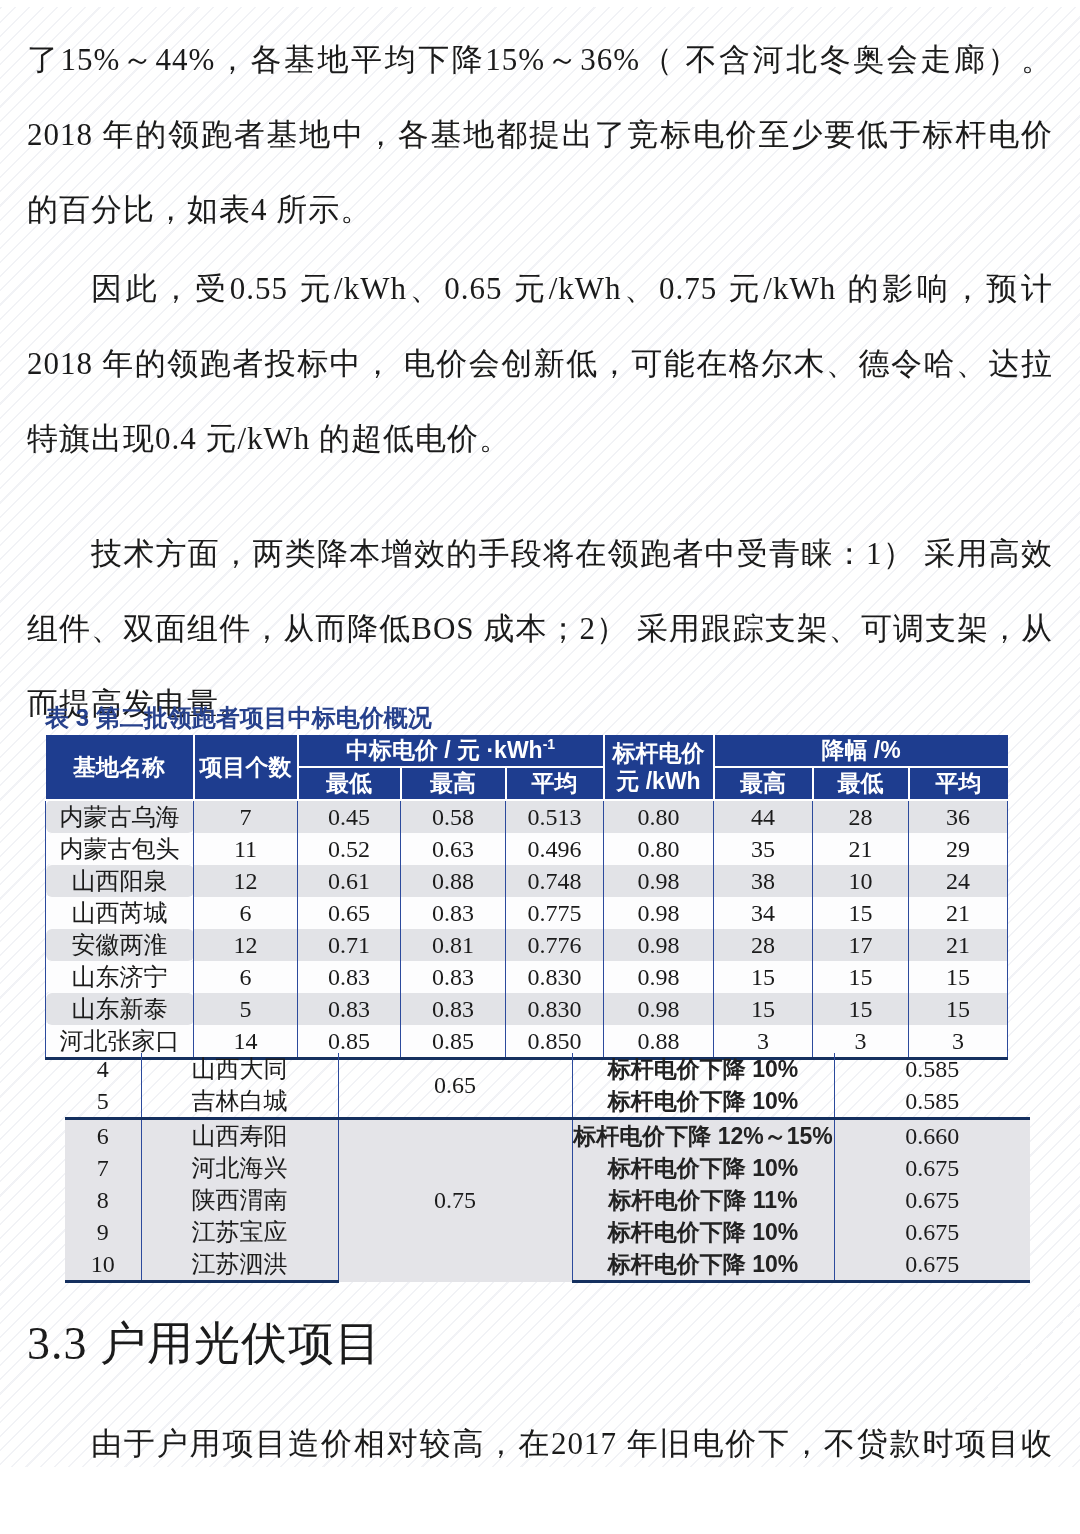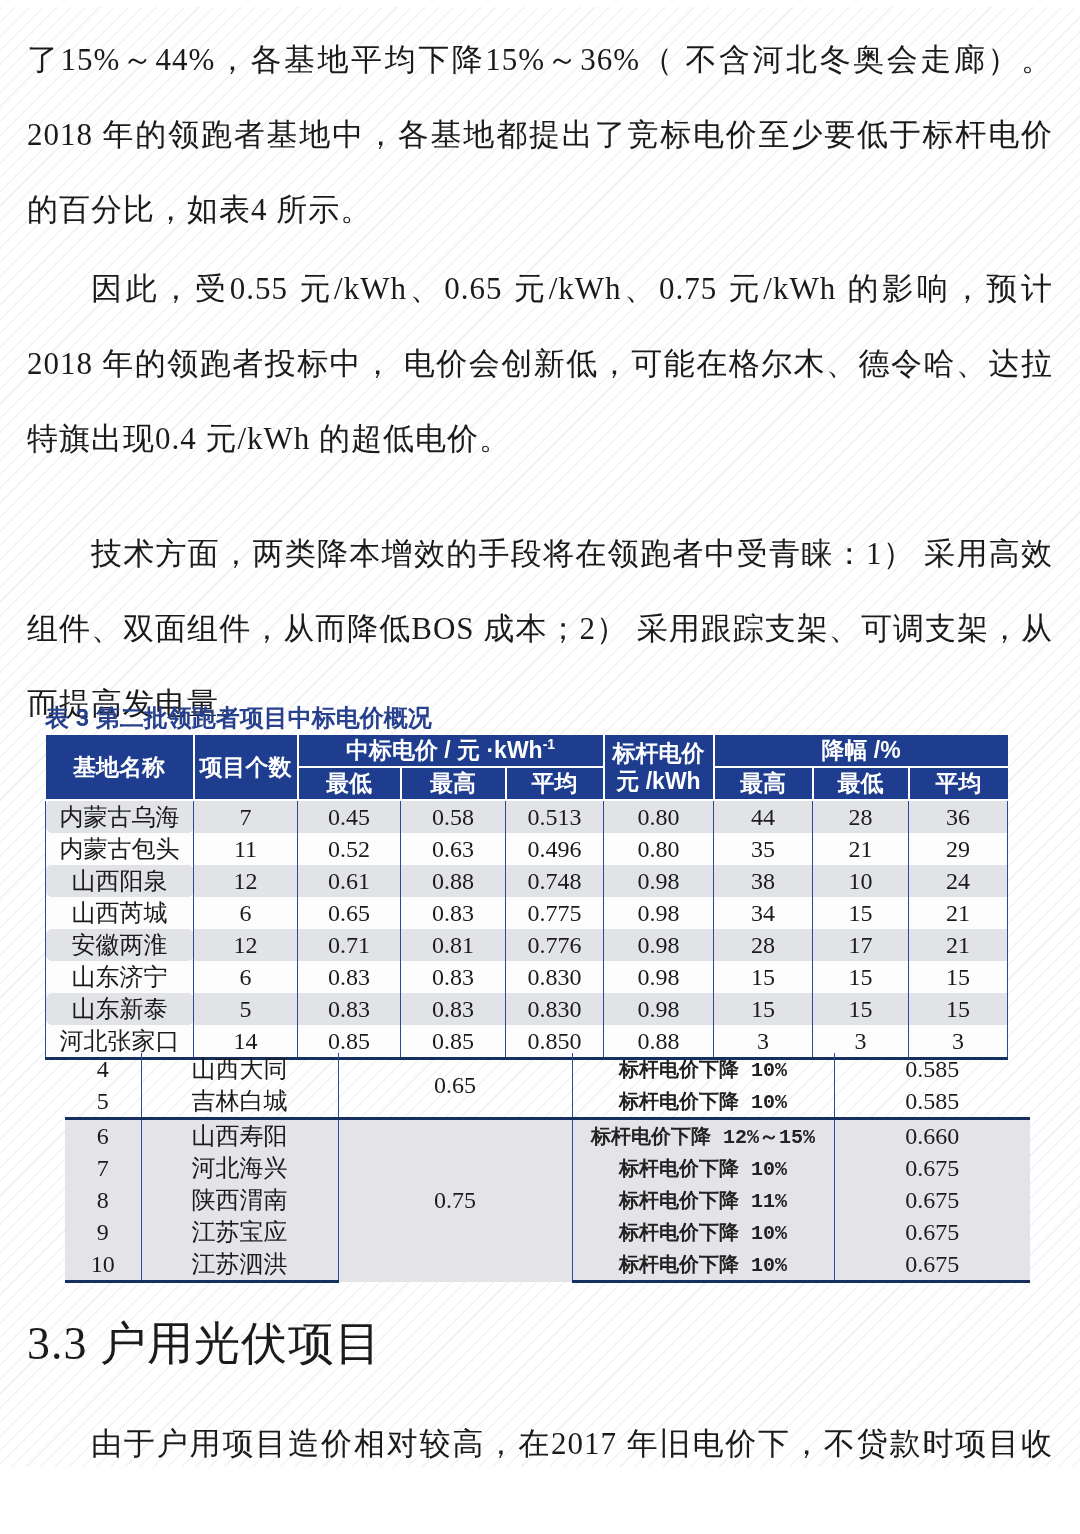"标杆电价下降 10%" .t4 td.desc { font-family: Liberation Mono, monospace -> Liberation Sans, sans-serif; font-size: 20px -> 23px }
